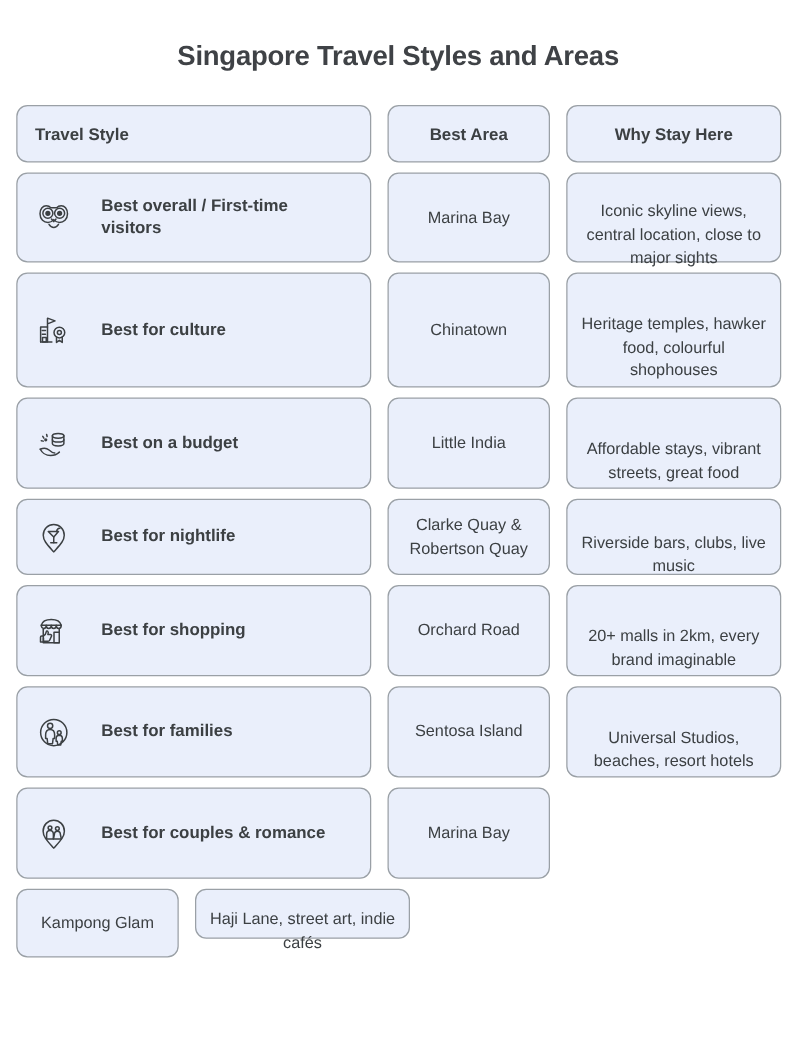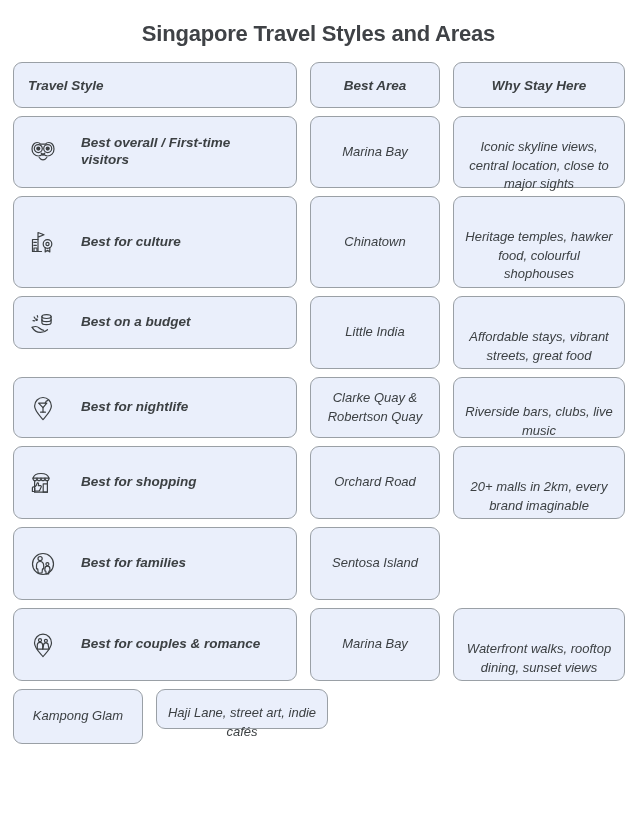"Singapore Travel Styles and Areas" .page-title { margin: 1px -> 12px }
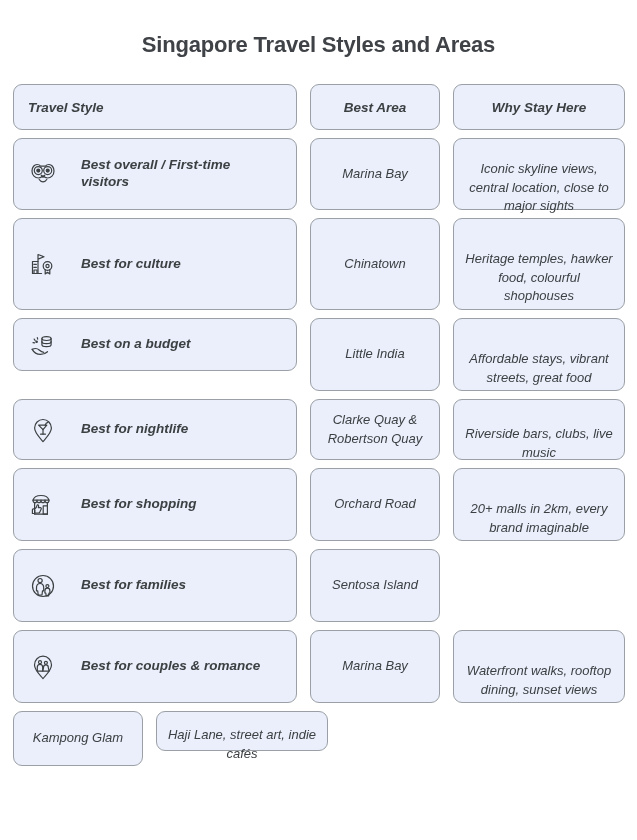"Travel Style" .table { font-style: italic -> none }
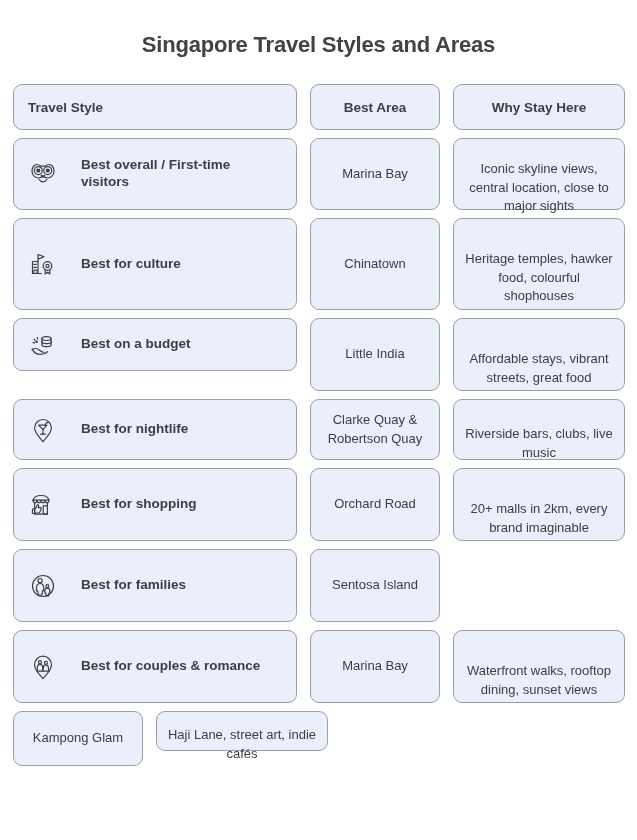"Best on a budget" div.cell { height: 53px -> 73px }
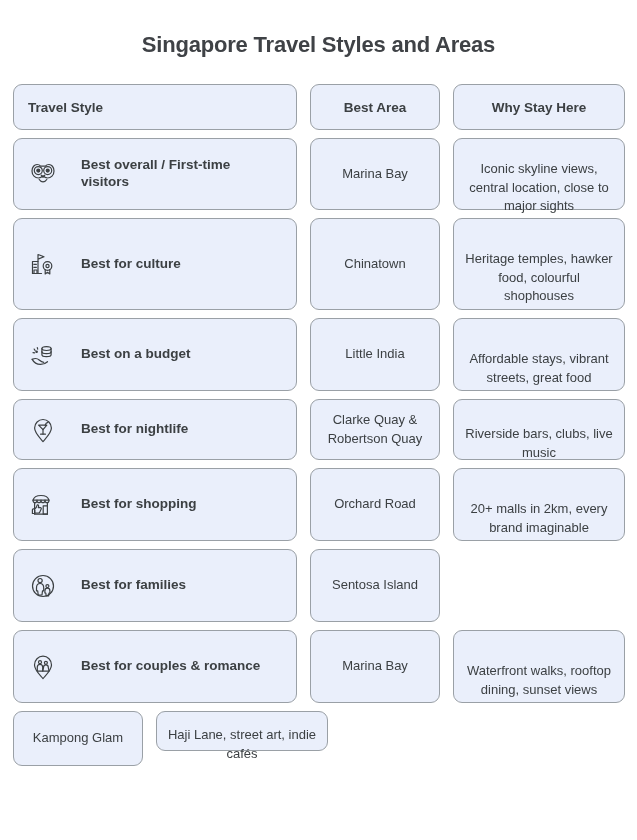"Universal Studios, beaches, resort" div.cell { html: none -> <div> <span>Universal Studios, beaches, resort hotels</span> </div> }
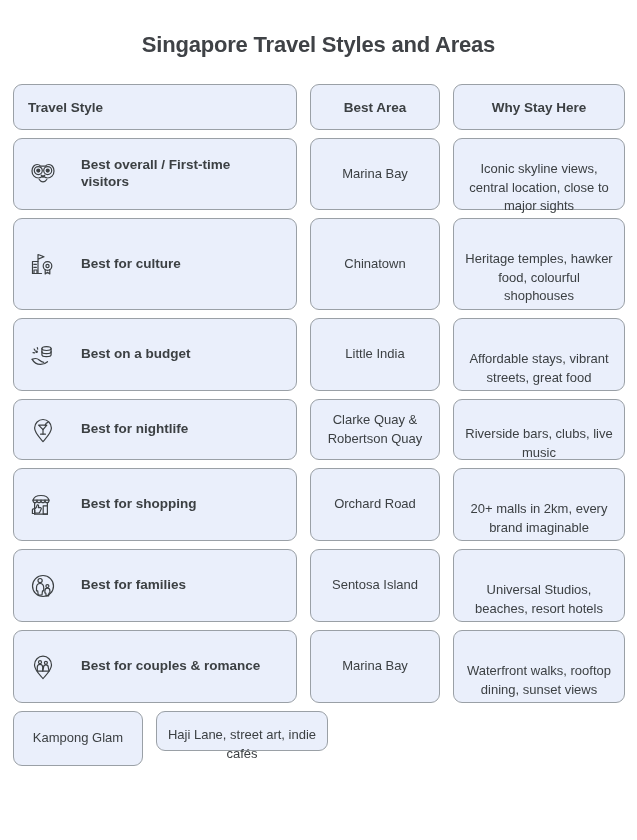"Waterfront walks, rooftop dining, sunset" div.cell { html: <div> <span>Waterfront walks, rooftop dining, sunset views</span> </div> -> none }
